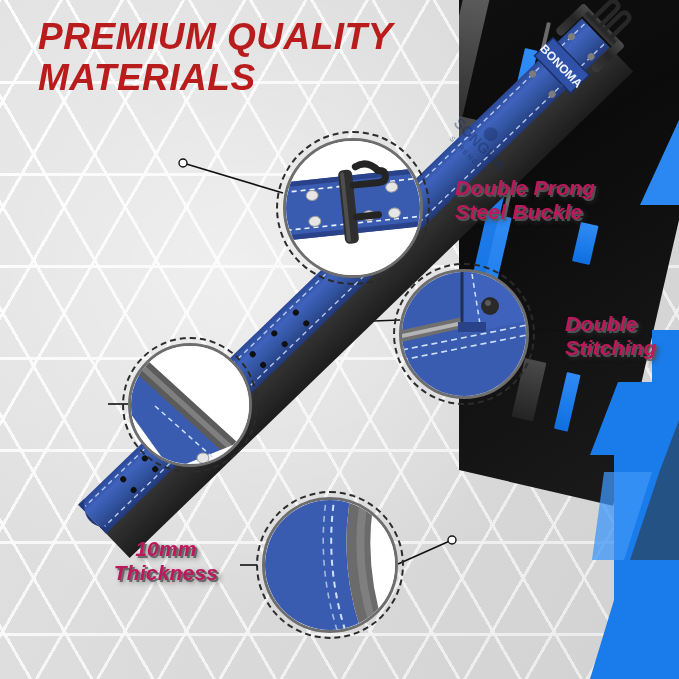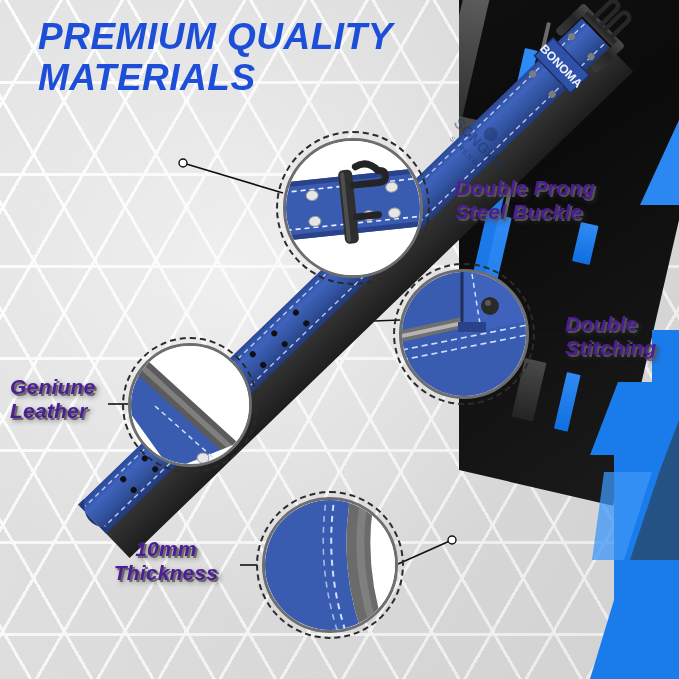"PREMIUM QUALITY MATERIALS" .title { color: #1d4ed8 -> #b91c1c }
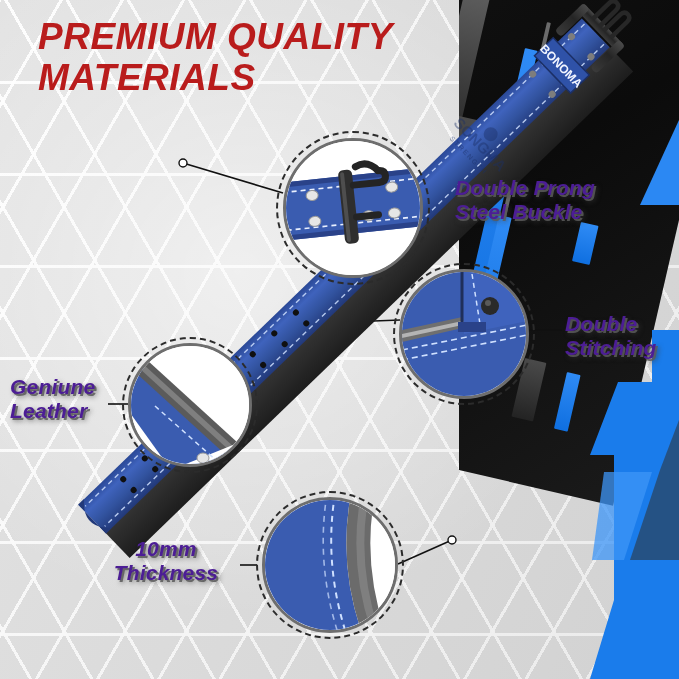"Double Prong" .label { color: #4c1d95 -> #be185d }
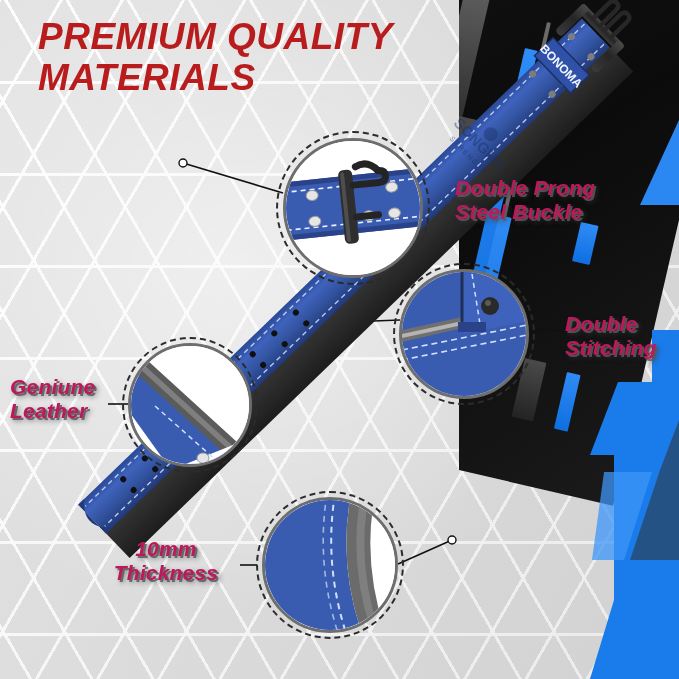"Geniune" div.label { html: <div>Geniune Leather</div> -> none }
